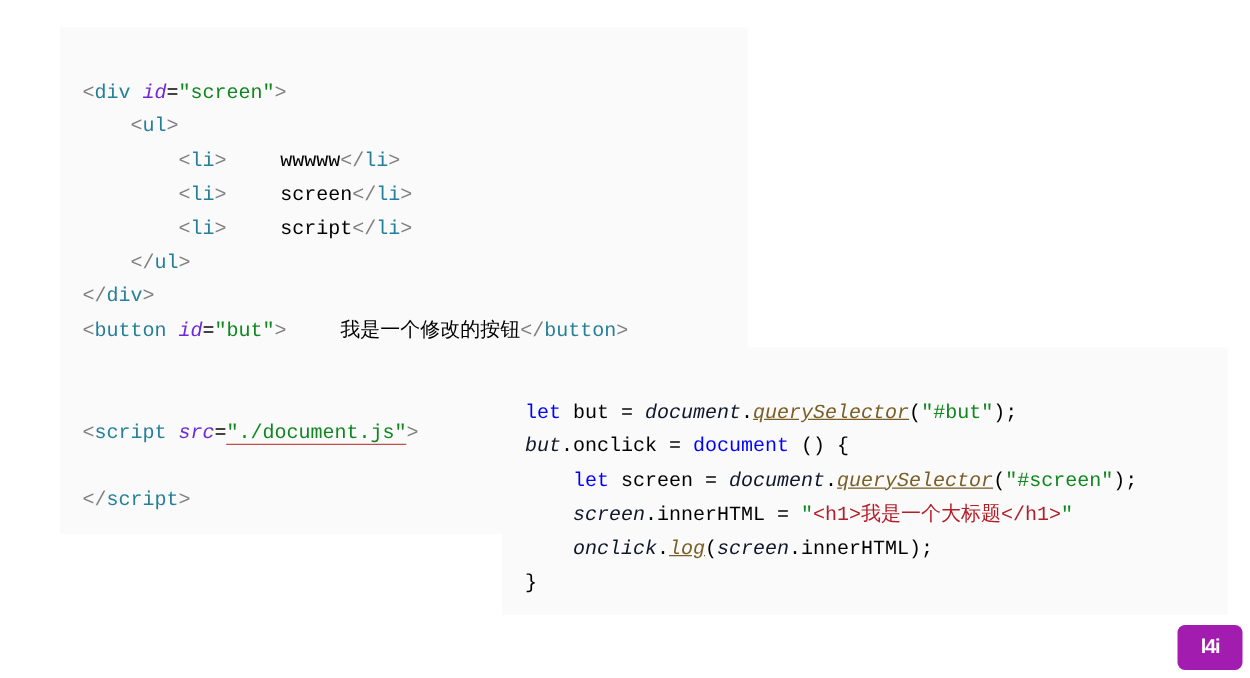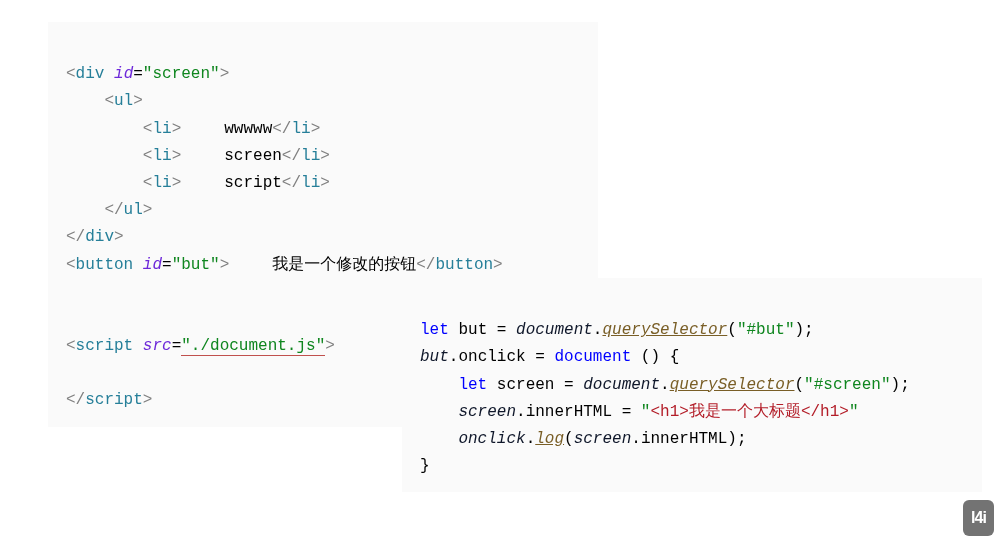"l4i" .logo { background: #737373 -> #a21caf; width: 31px -> 52px }
